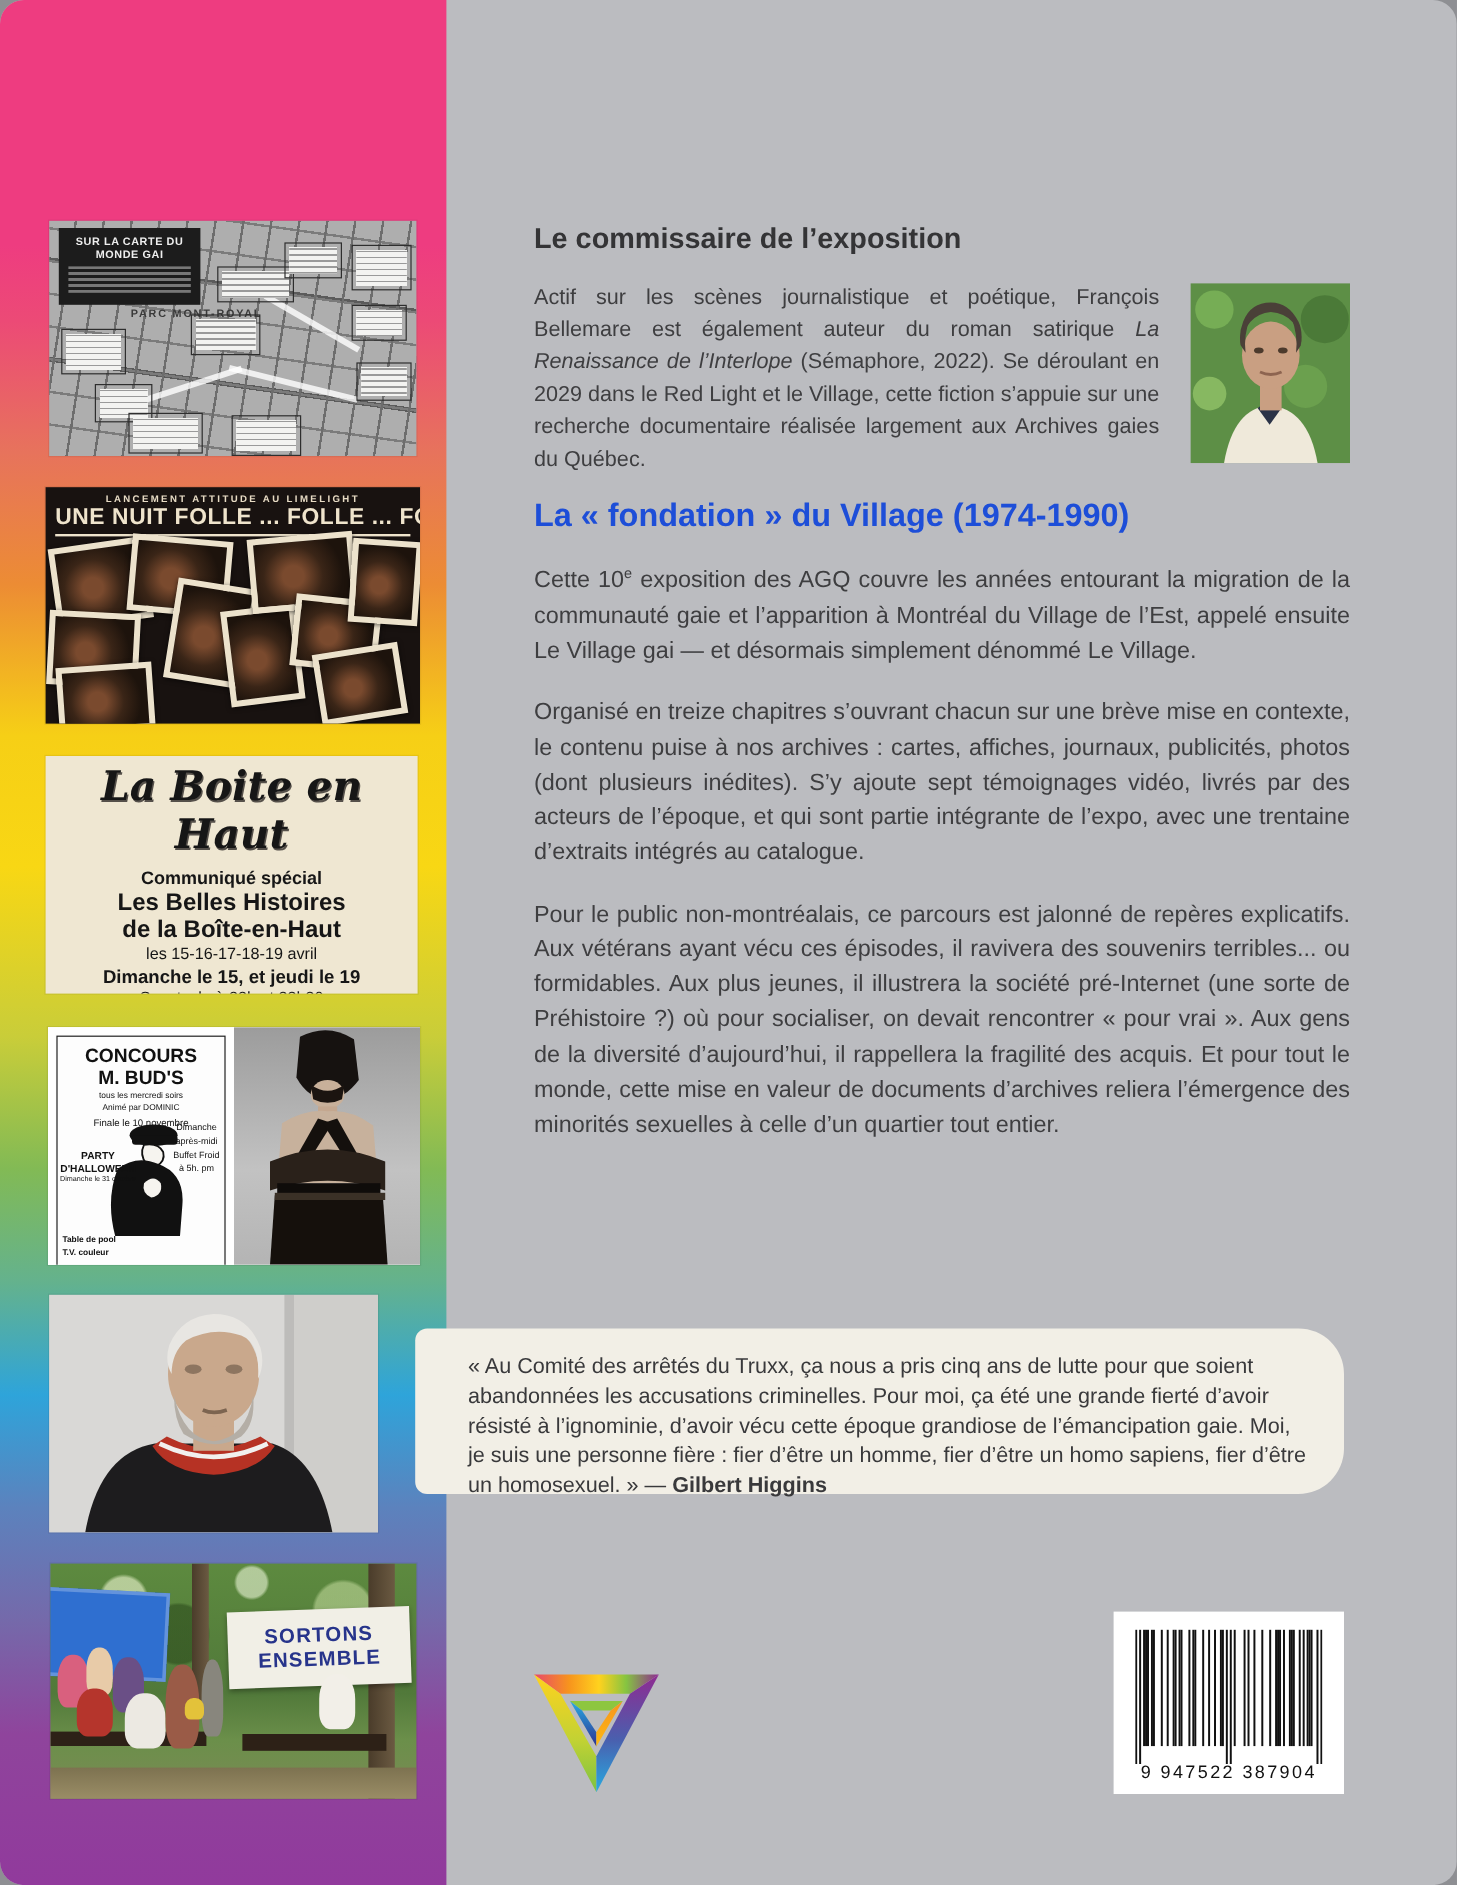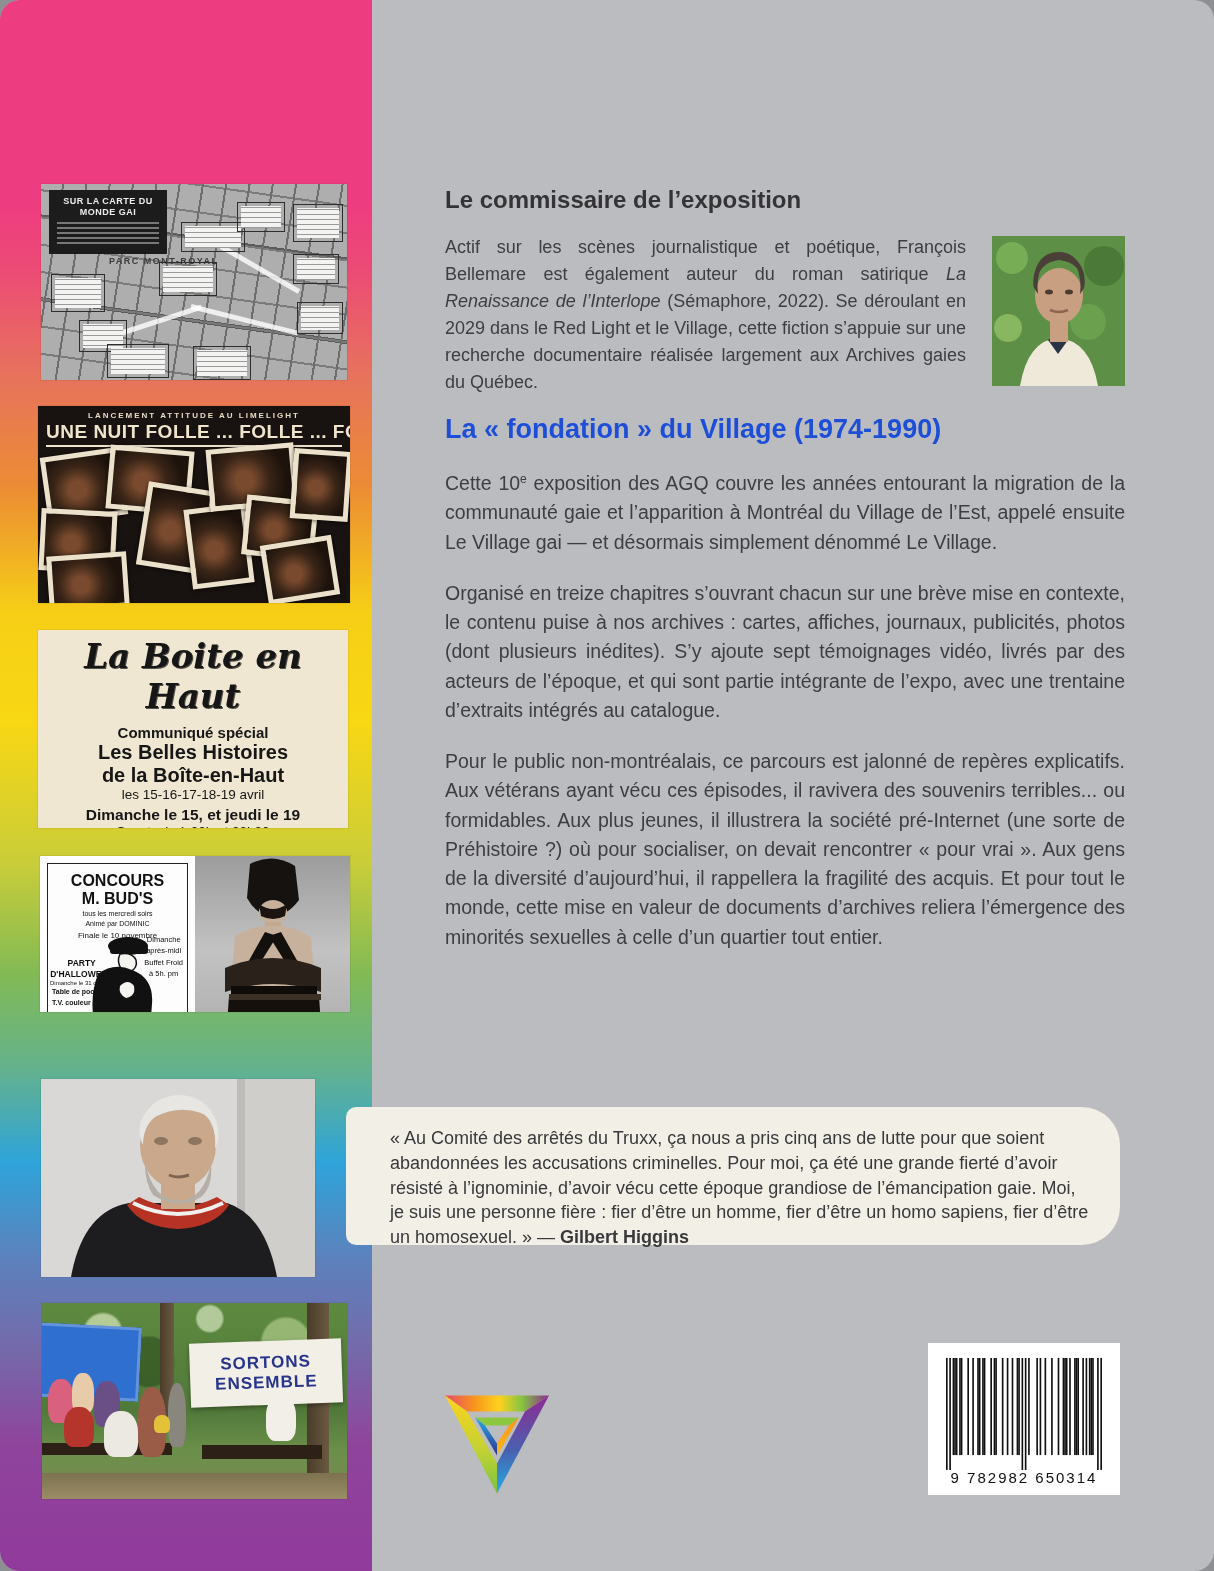"CONCOURS" .img-buds { height: 156px -> 198px }
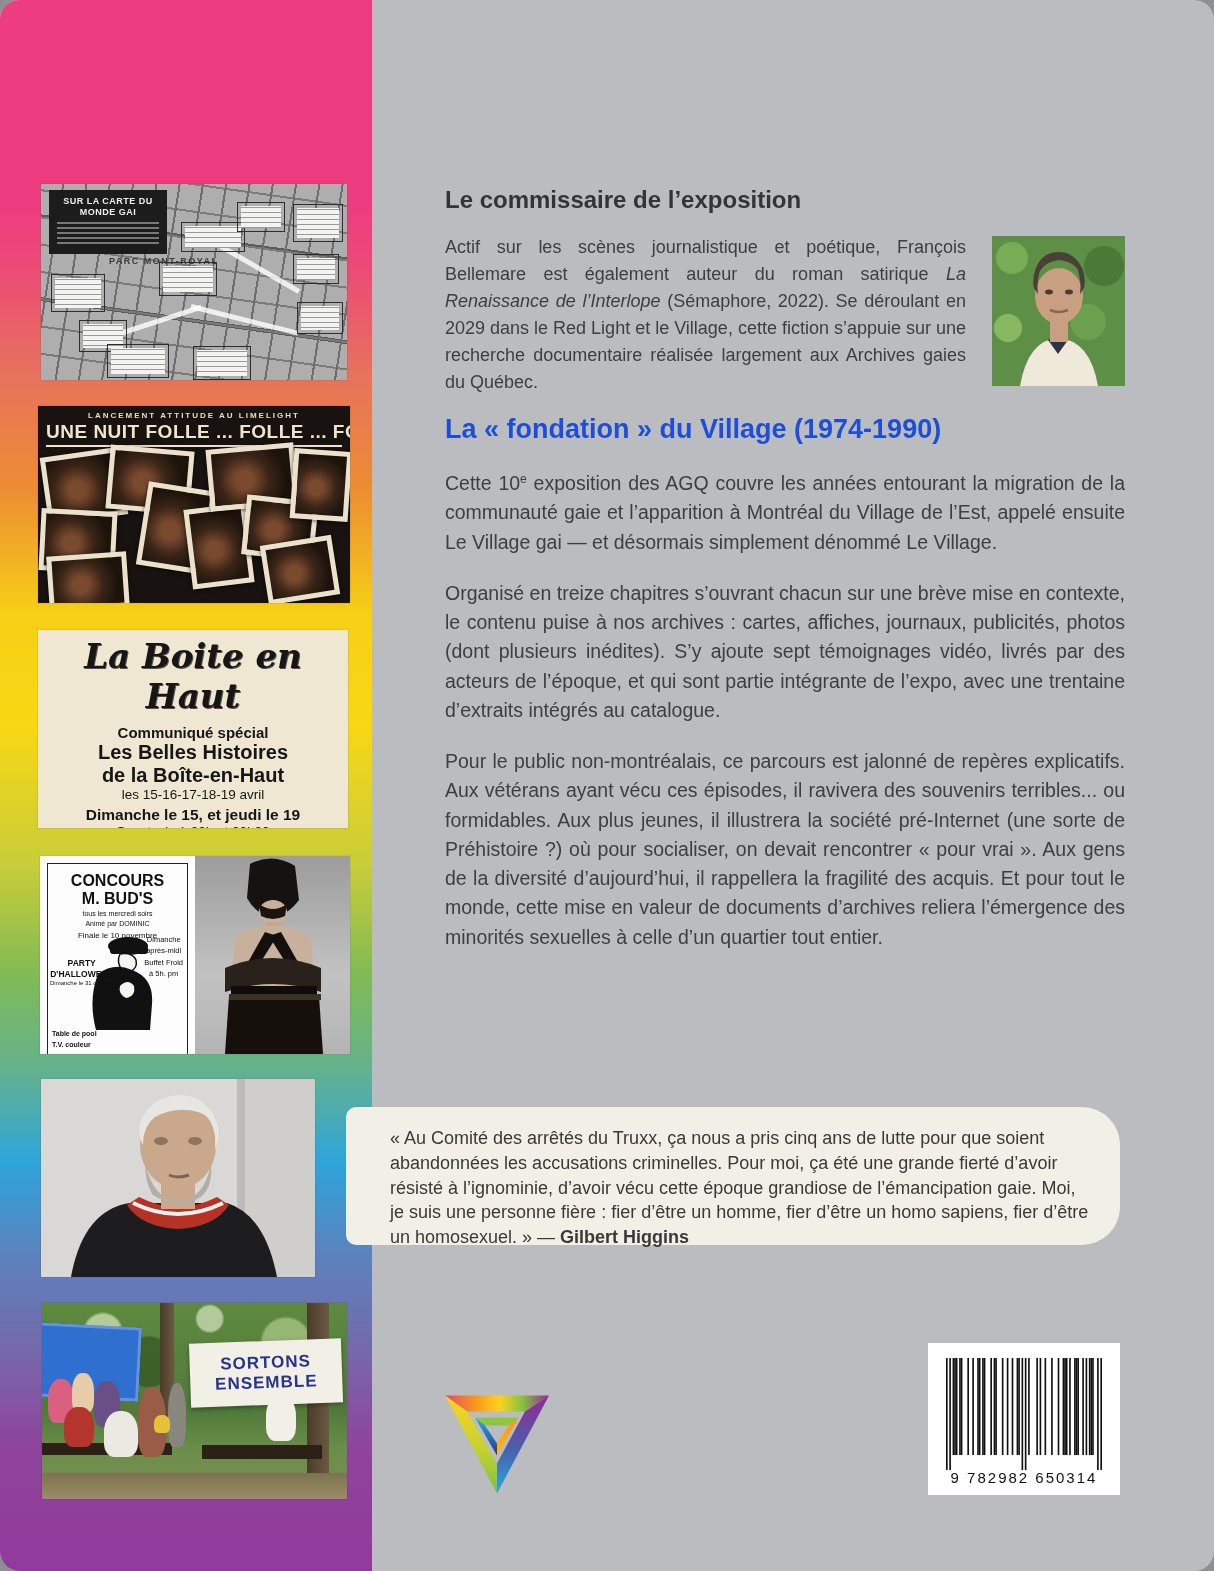"9 782982 650314" div.bc-digits { text: 782982 650314 -> 947522 387904 }
